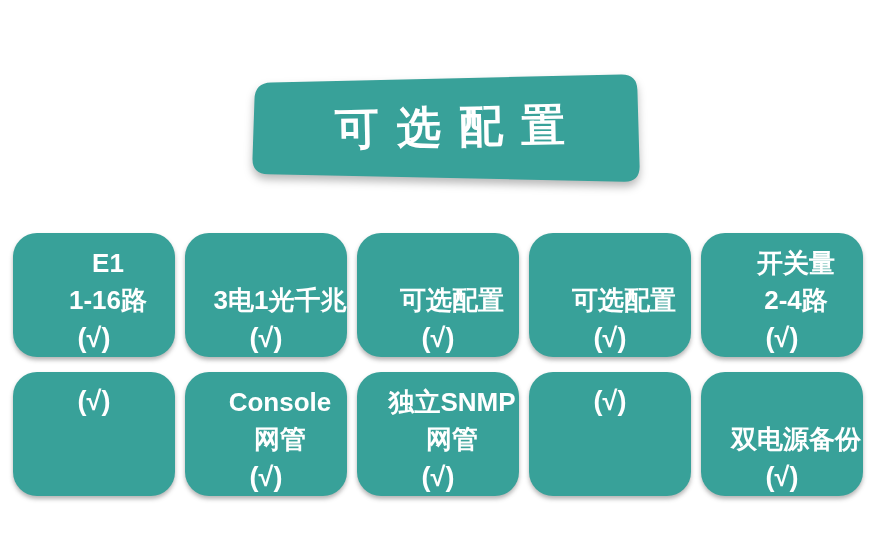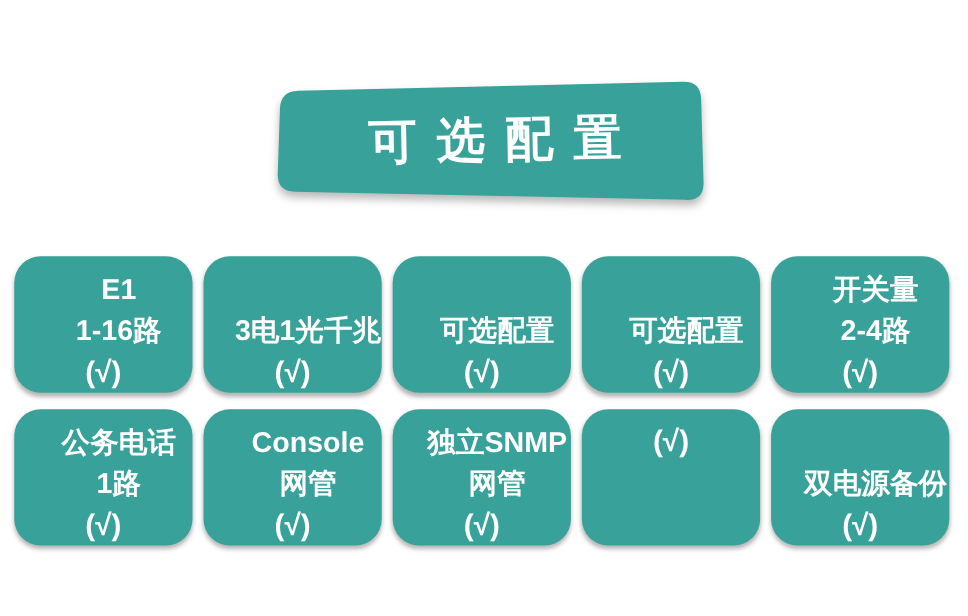"公务电话" div.card-main { html: <div> <div>公务电话</div> <div>1路</div> </div> -> none }
